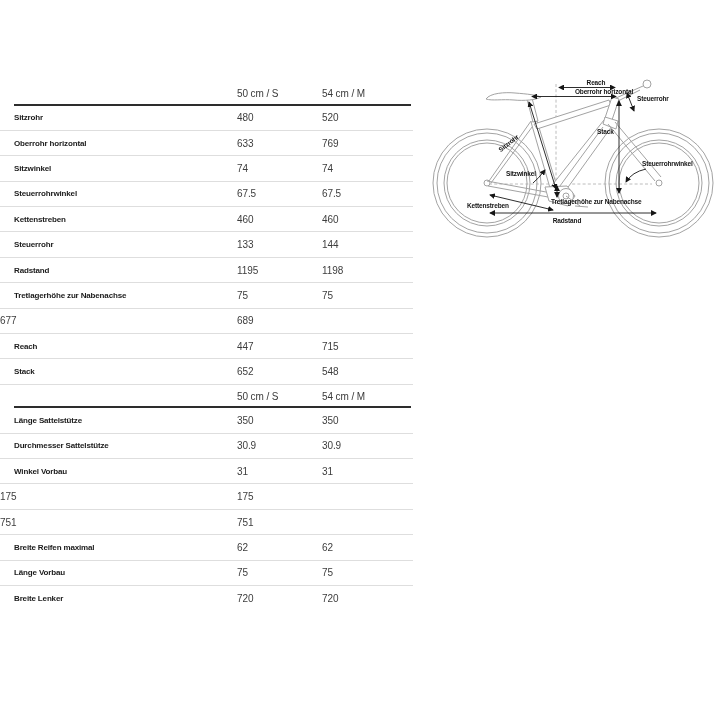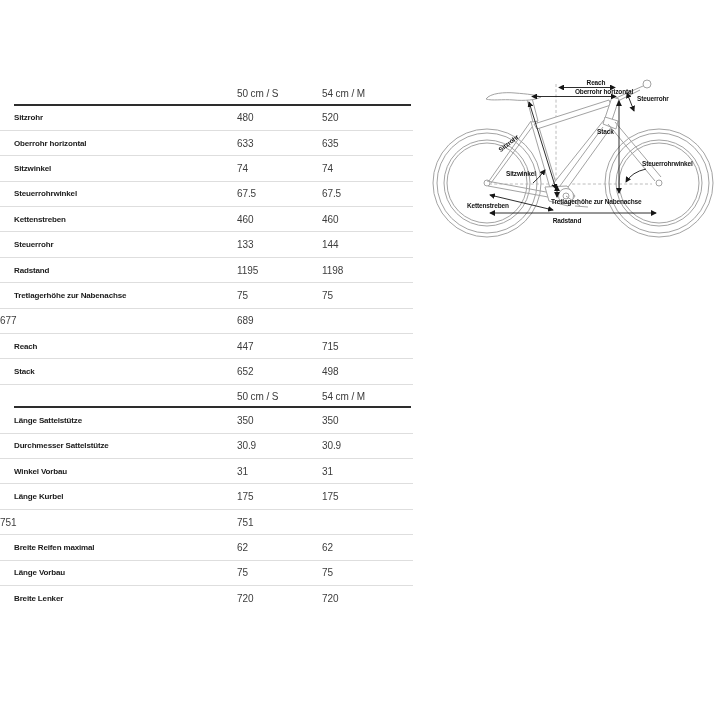"635" div.tcell { text: 635 -> 769 }
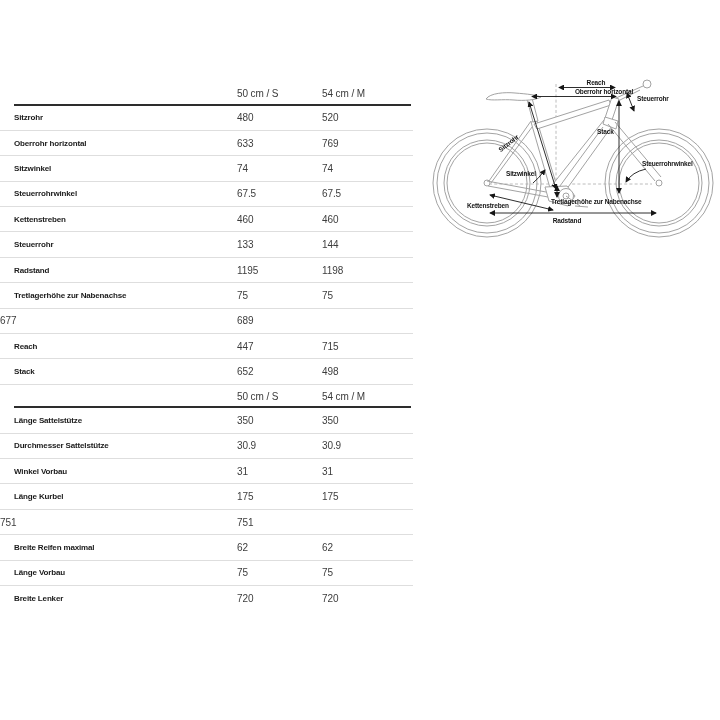"498" div.tcell { text: 498 -> 548 }
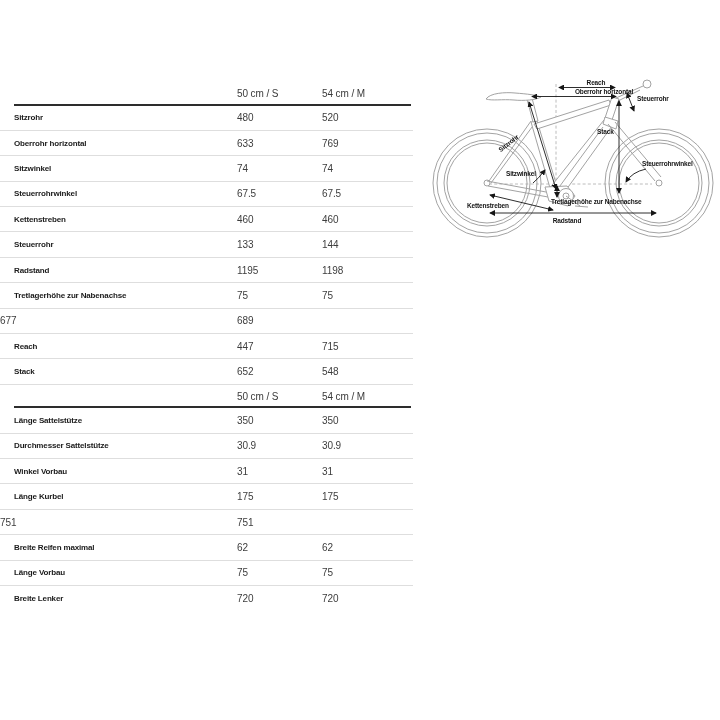"Länge Kurbel" div.tcell { html: <div>Länge Kurbel</div> -> none }
